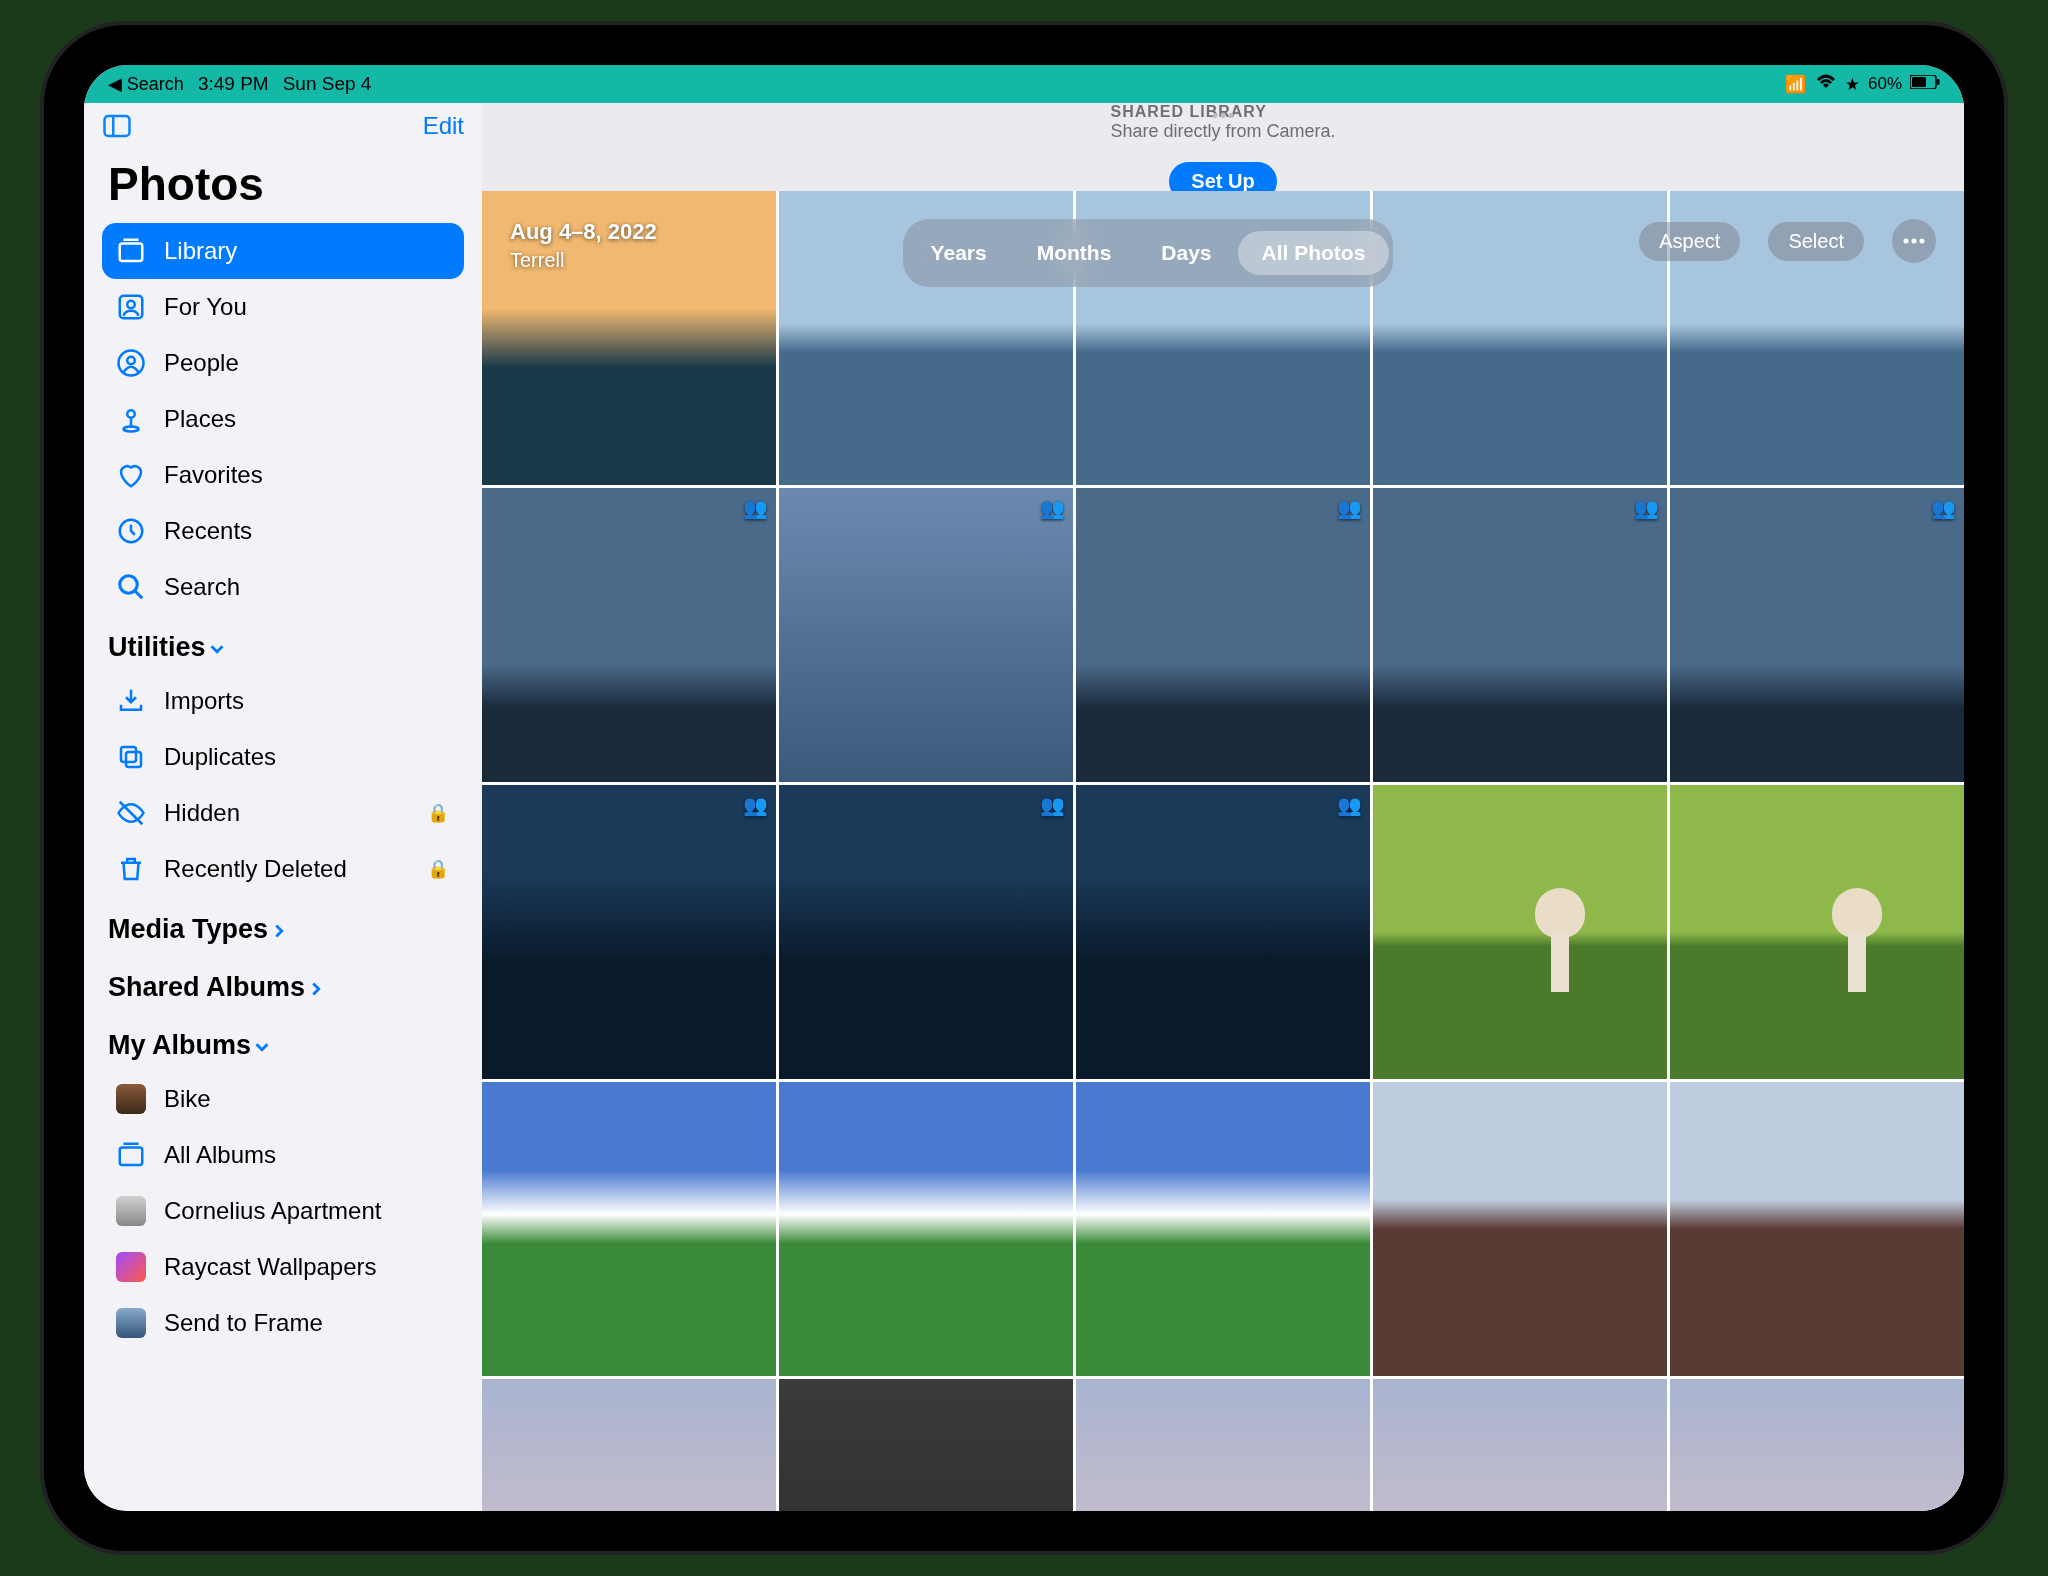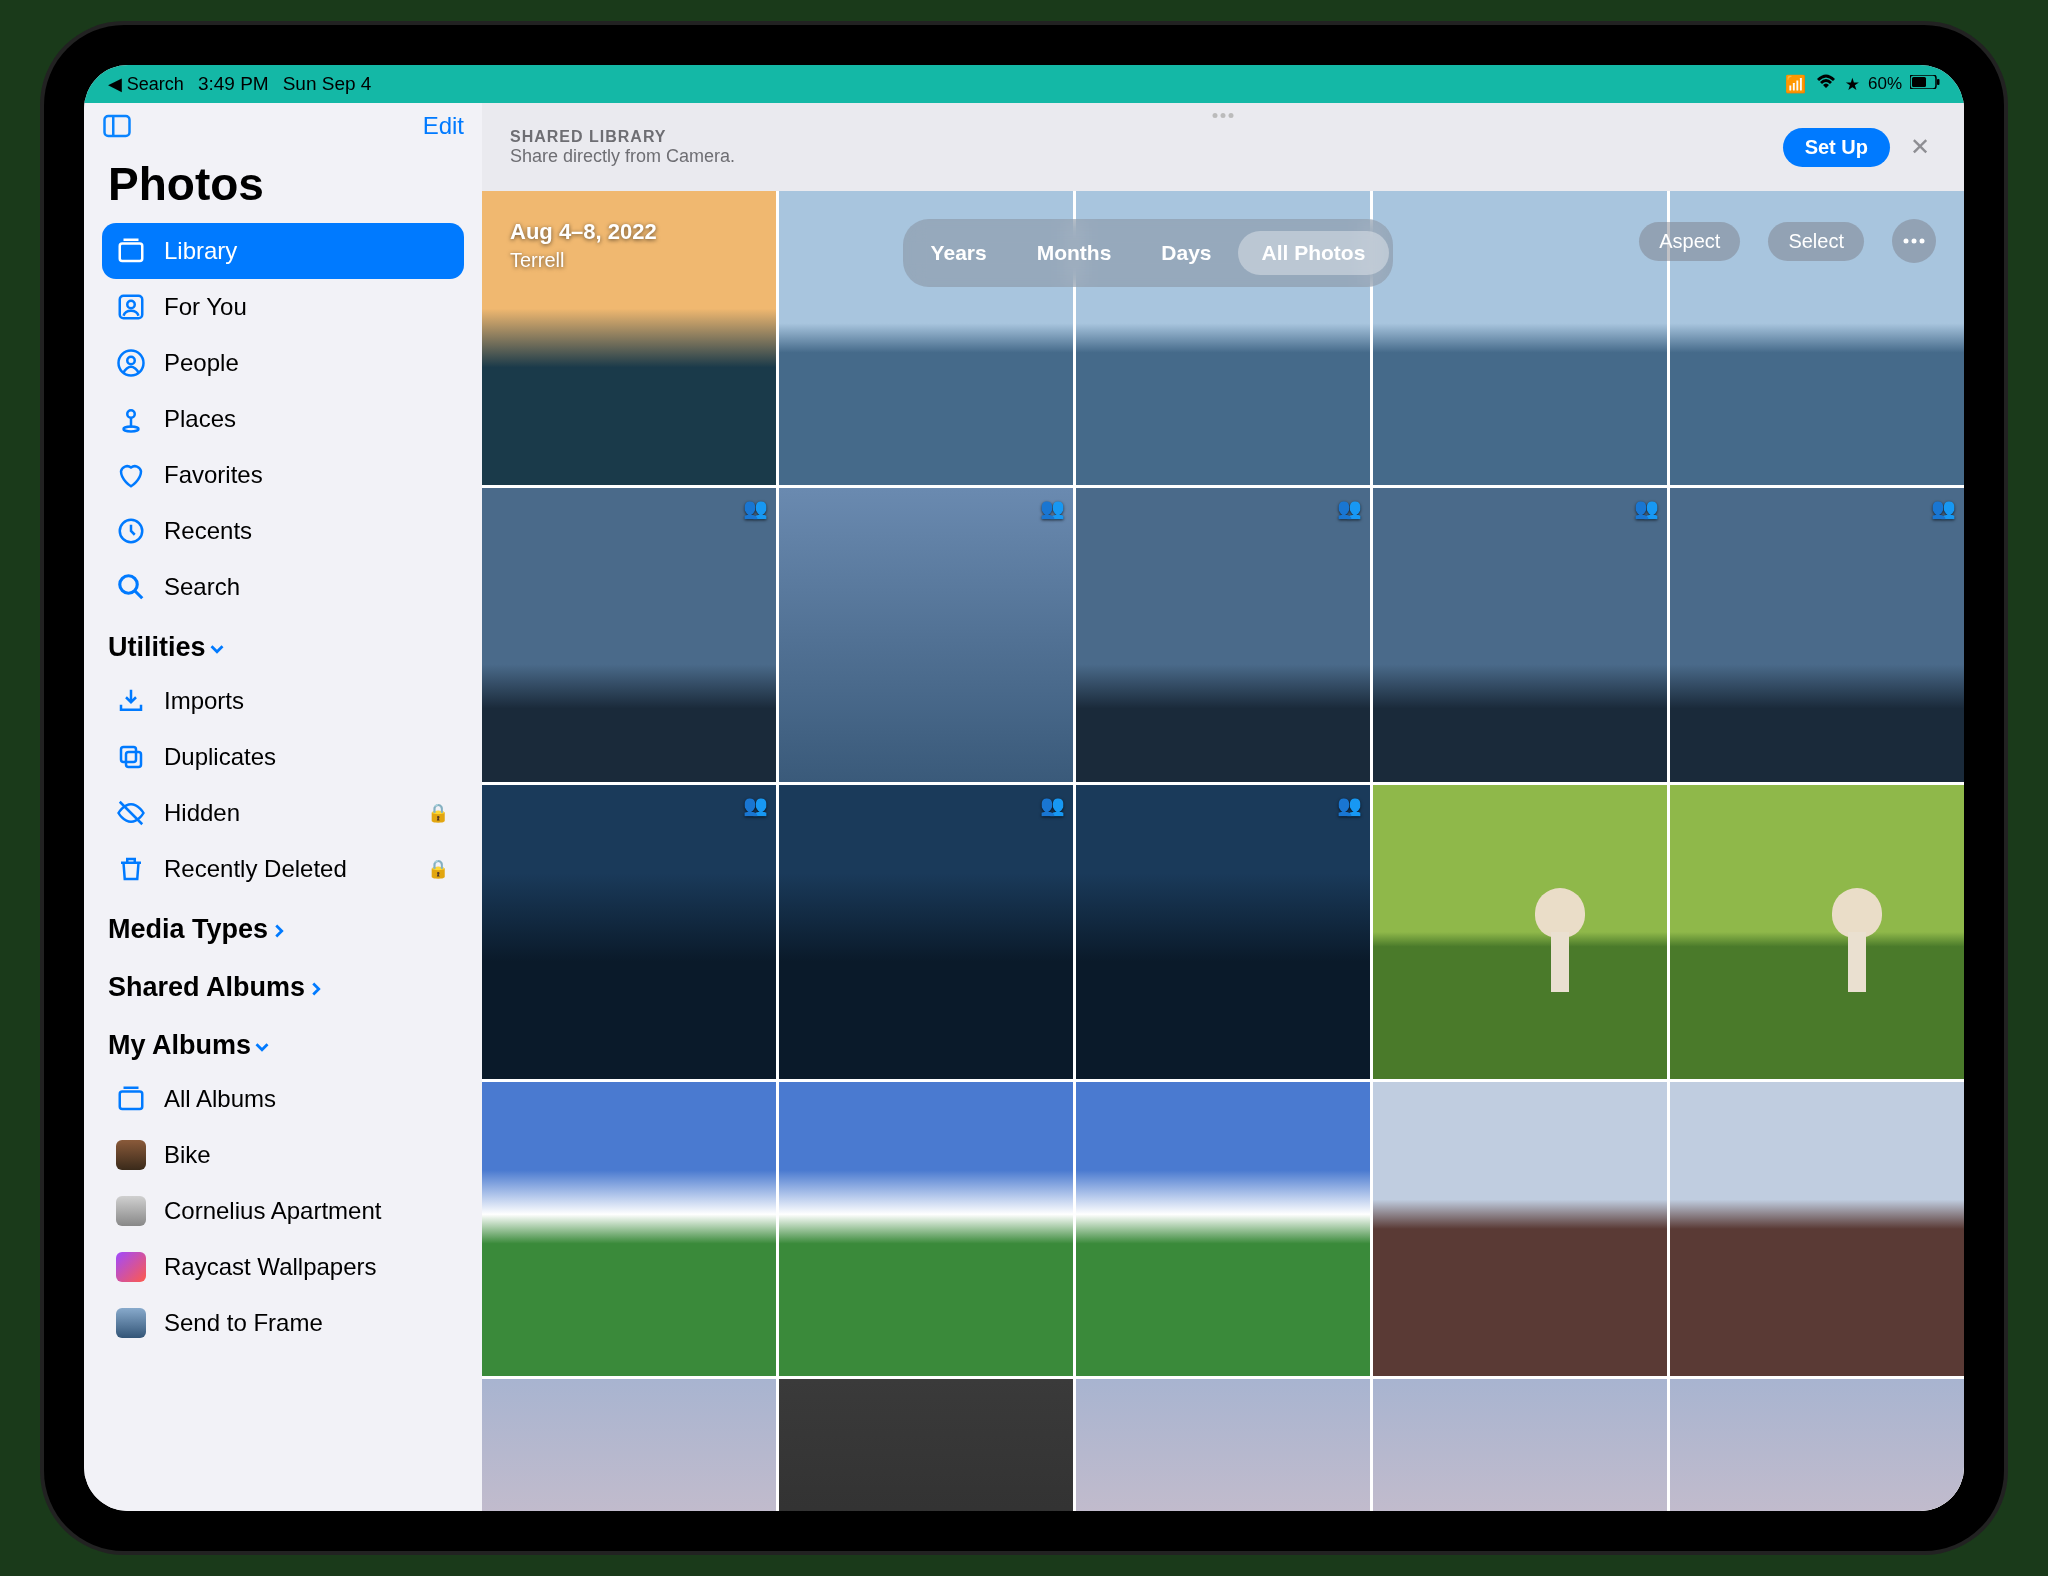"SHARED LIBRARY" .banner { flex-direction: none -> column; gap: 4px -> 20px }
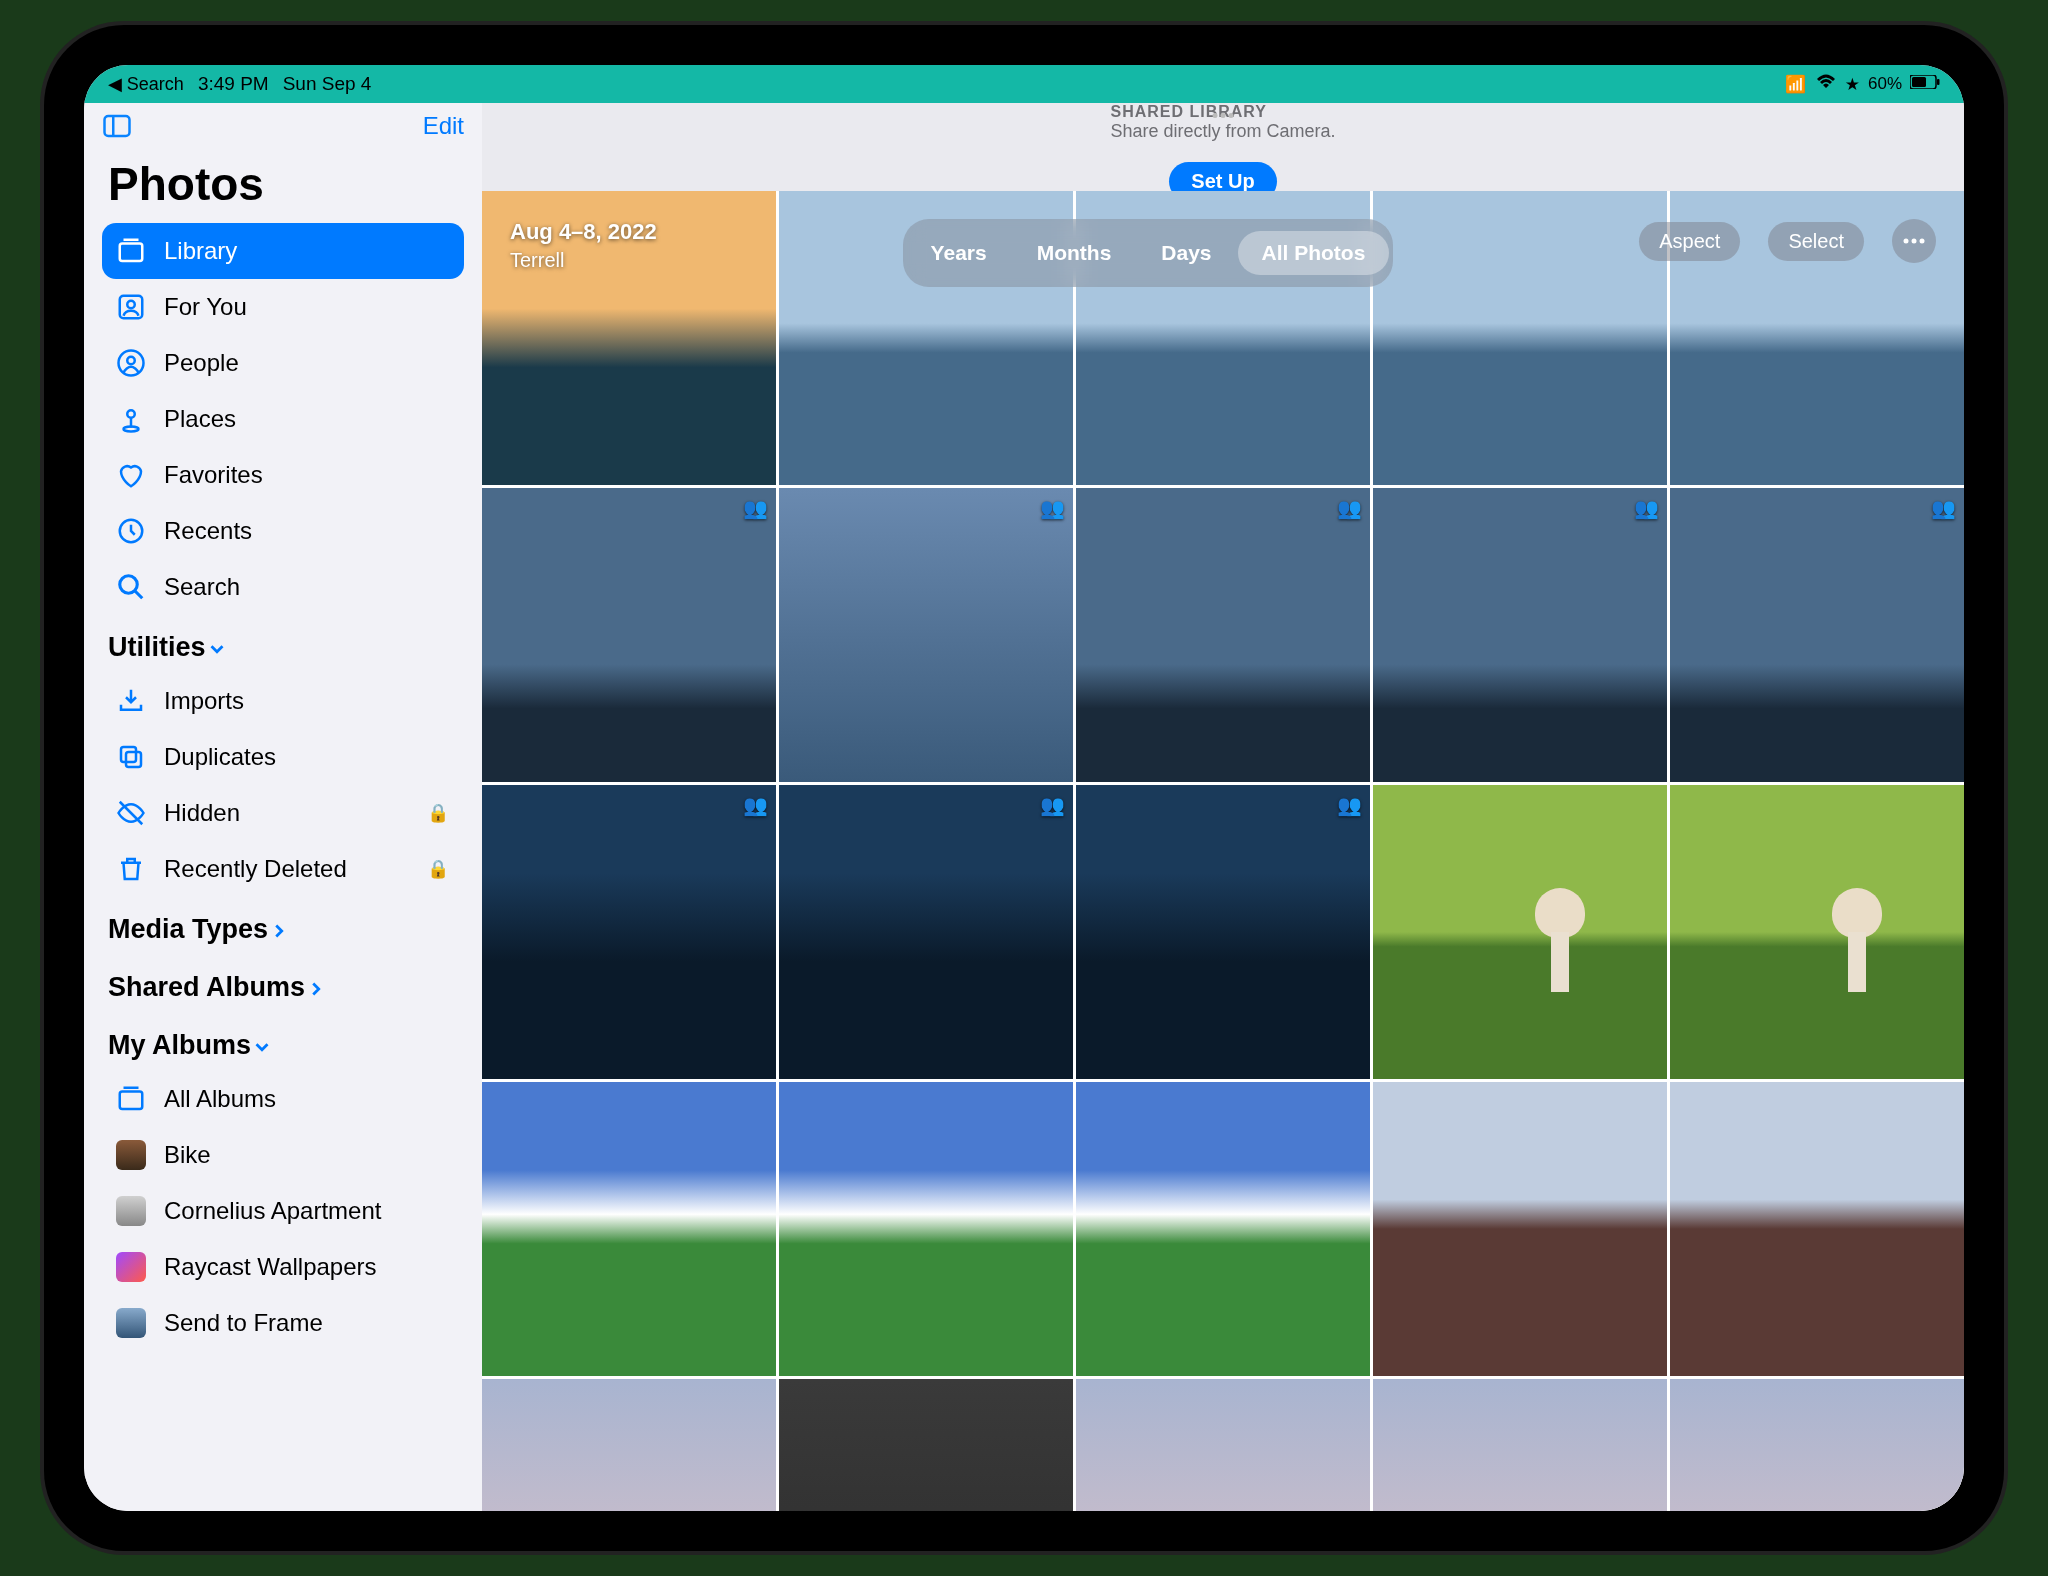"All Albums" div.sb-item { order: before "Bike" -> after "Bike" }
